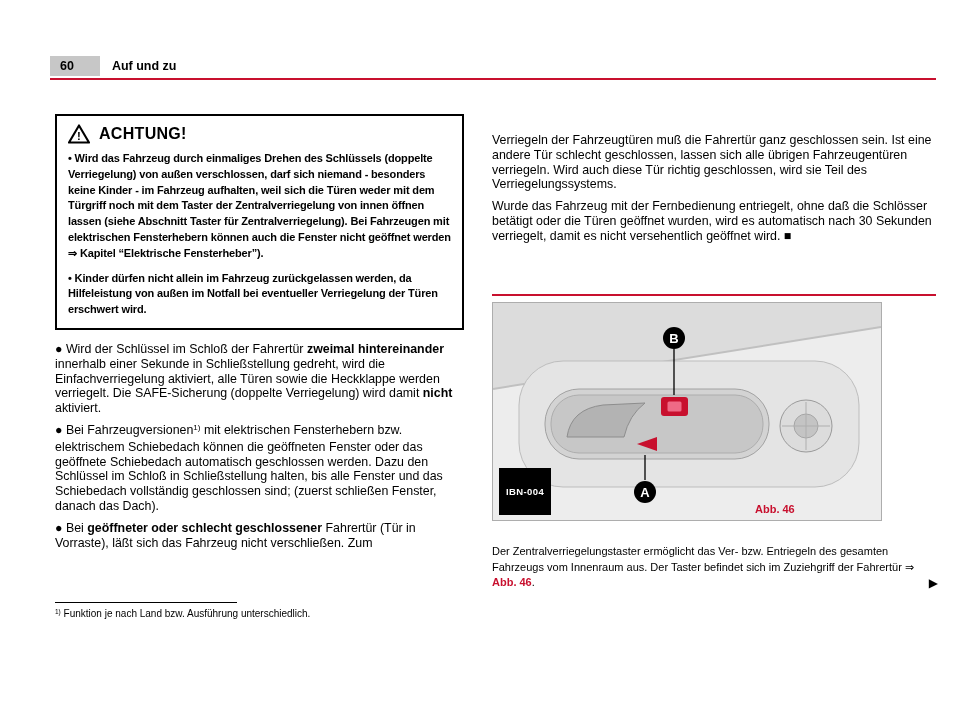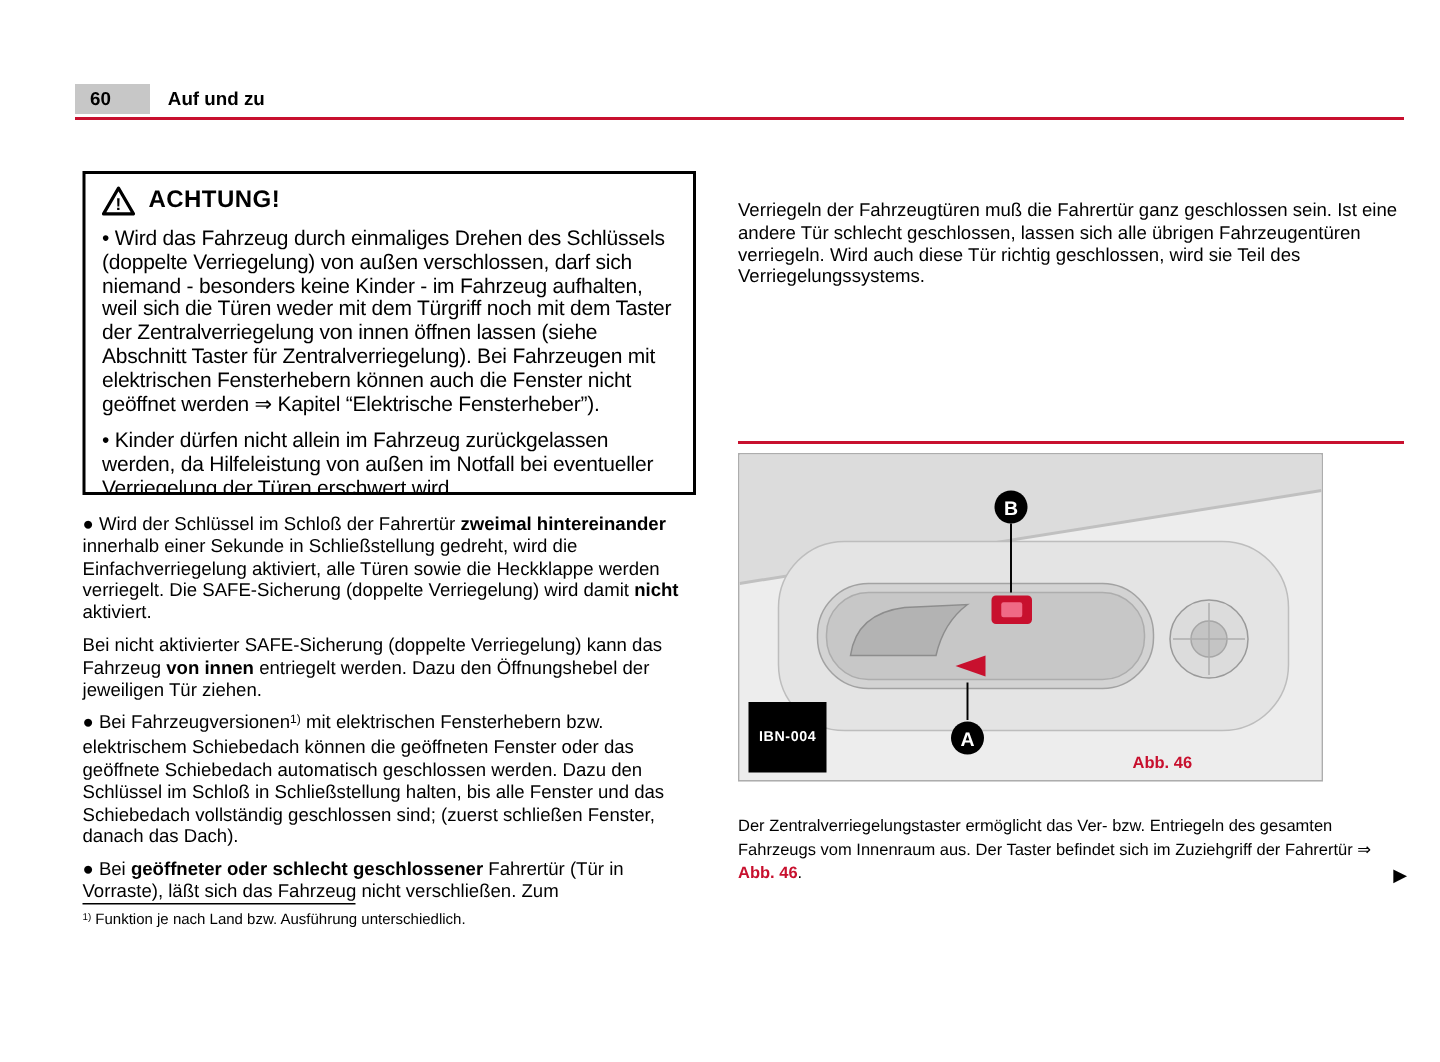"• Wird das Fahrzeug durch" .warning-text { font-size: 14px -> 11px; font-weight: normal -> bold }
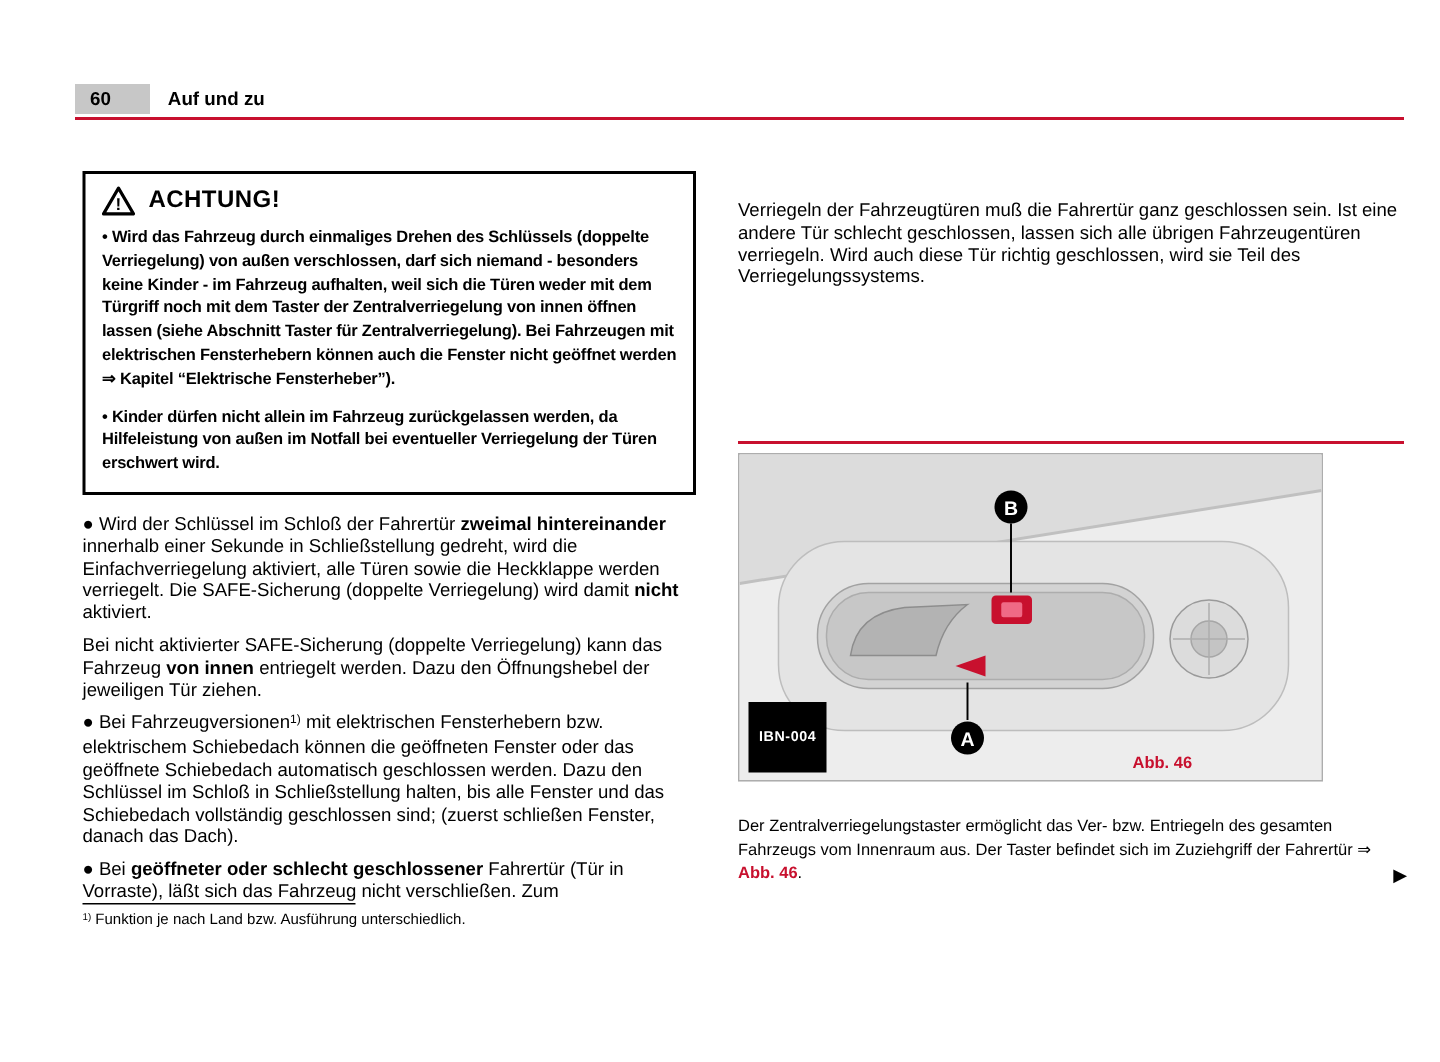"Wurde das Fahrzeug mit der" p.body-par { html: none -> <p><span>Wurde das Fahrzeug mit der Fernbedienung entriegelt, ohne daß die Schlösser betätigt oder die Türen geöffnet wurden, wird es automatisch nach 30 Sekunden verriegelt, damit es nicht versehentlich geöffnet wird. </span><span>■</span></p> }
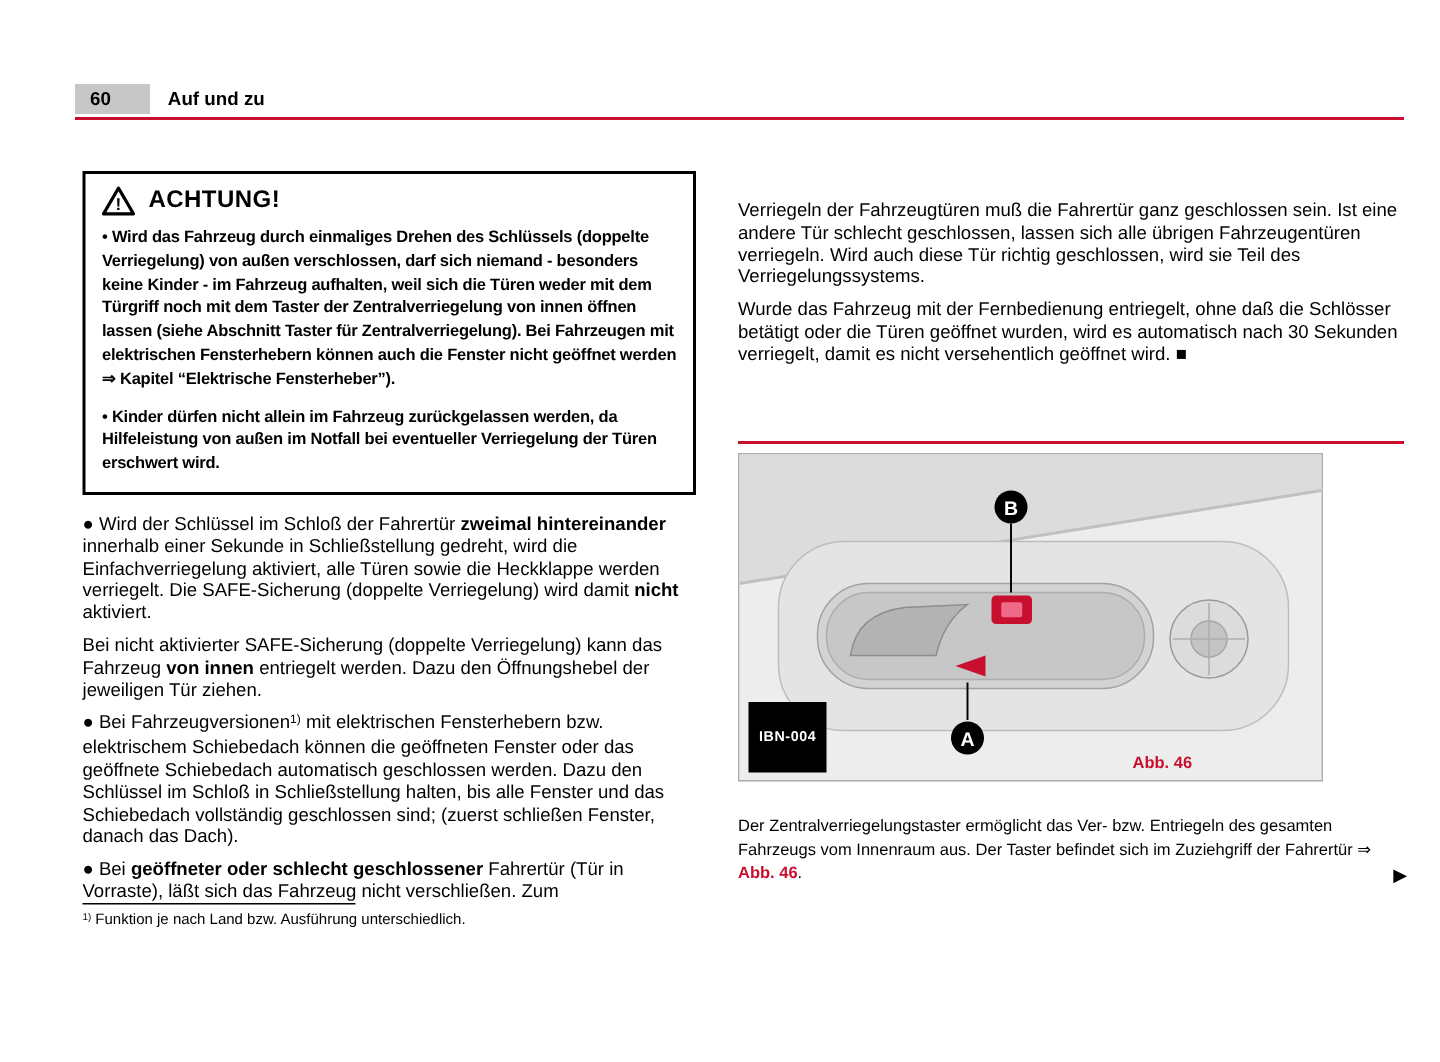"Bei nicht aktivierter SAFE-Sicherung" p.body-par { html: <p><span>Bei nicht aktivierter SAFE-Sicherung (doppelte Verriegelung) kann das Fahrzeug </span><span>von innen</span><span> entriegelt werden. Dazu den Öffnungshebel der jeweiligen Tür ziehen.</span></p> -> none }
